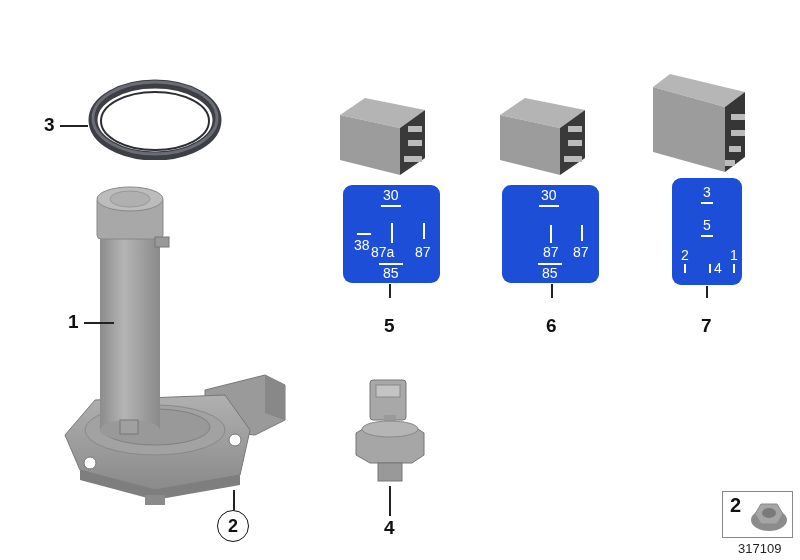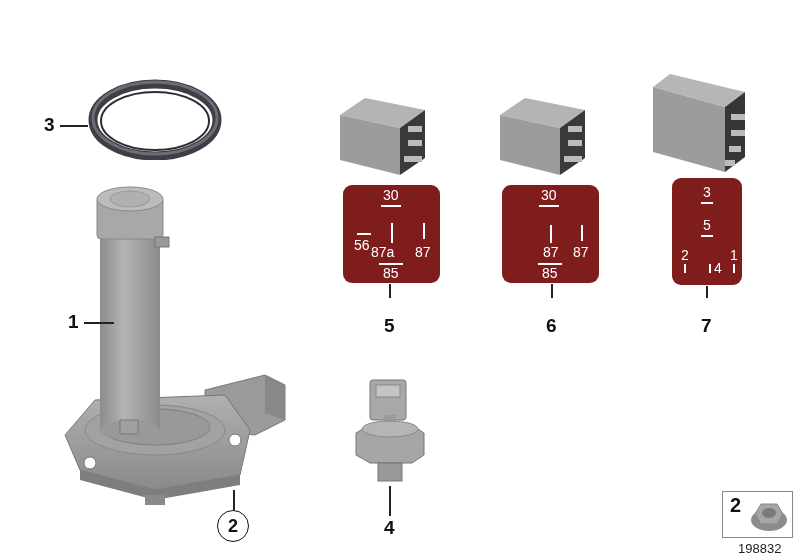"30" .pinbox { background: #7f1d1d -> #1d4ed8 }
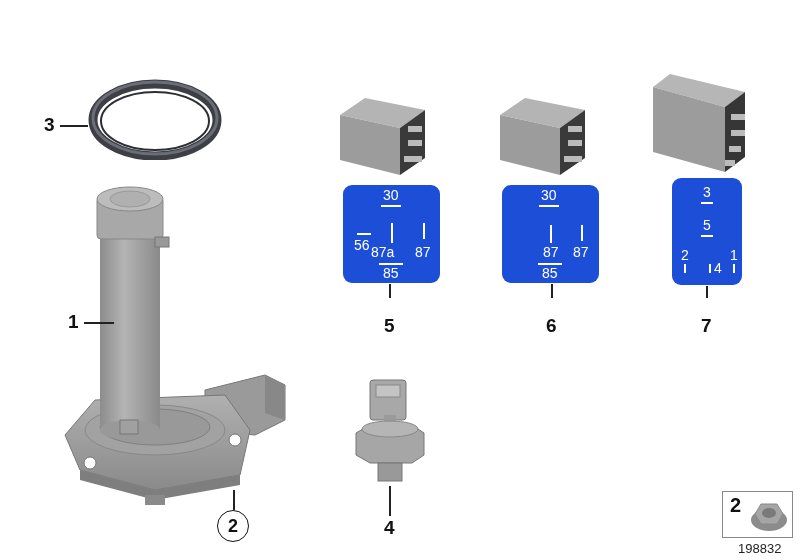"56" div.pin { text: 56 -> 38 }
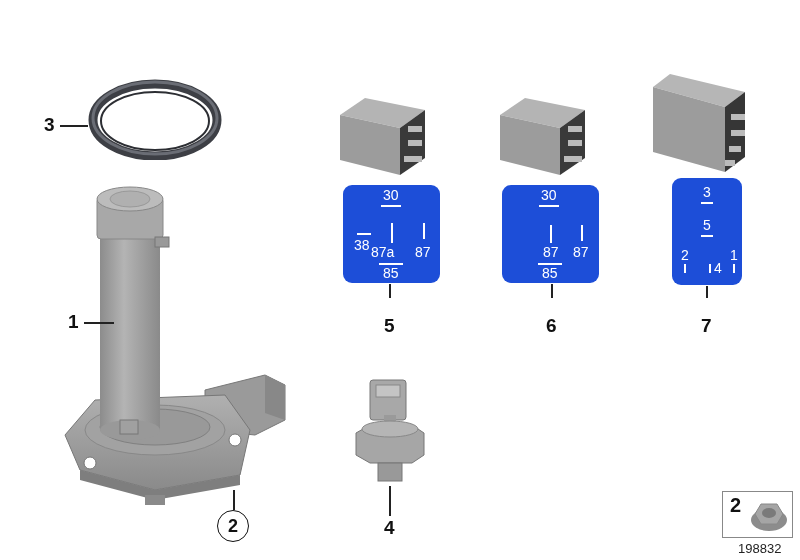"198832" div.figno { text: 198832 -> 317109 }
